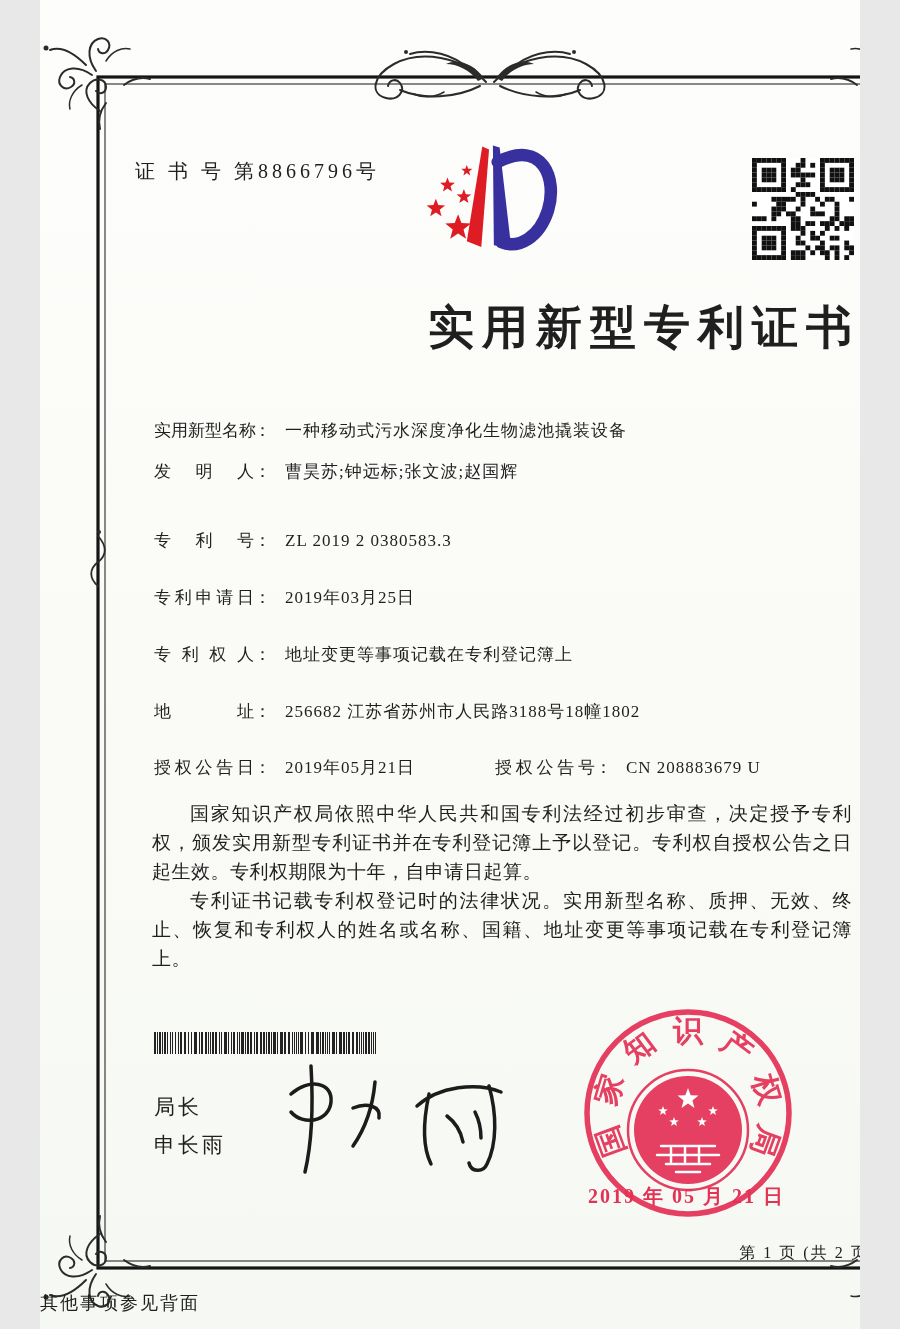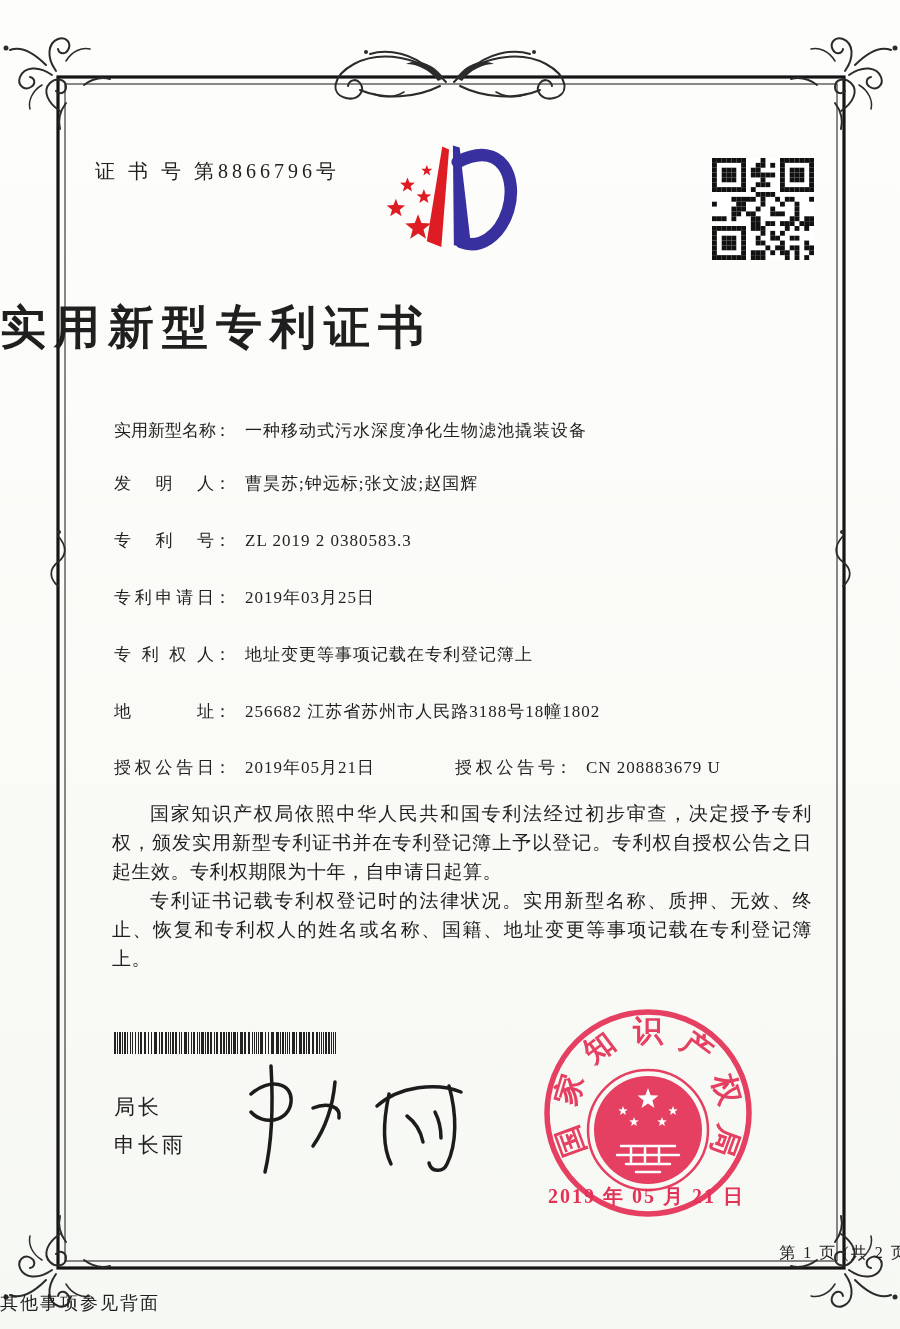"证 书 号 第8866796号" .page { width: 900px -> 820px }
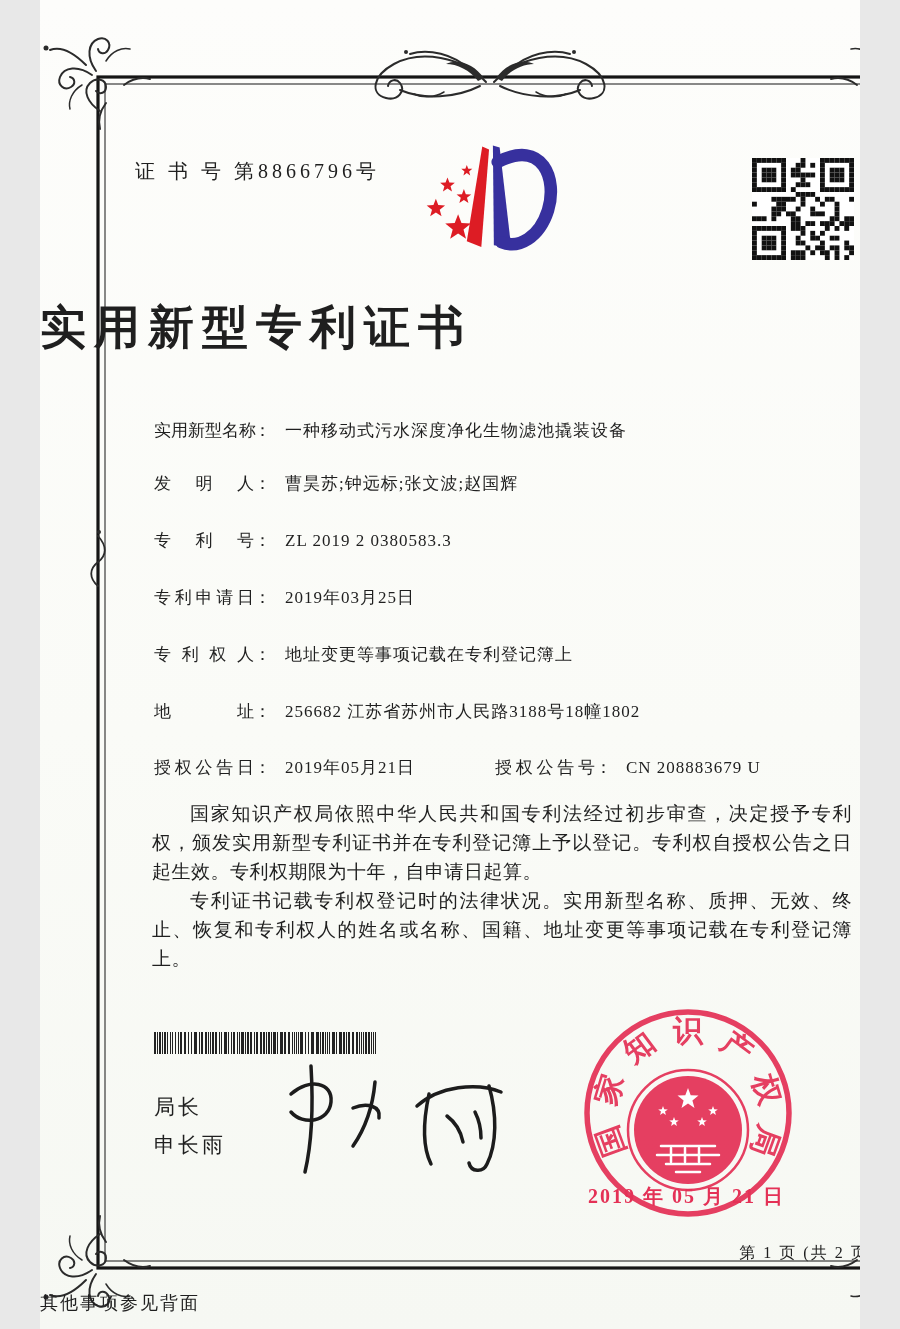"实用新型专利证书" .title { text-align: left -> right }
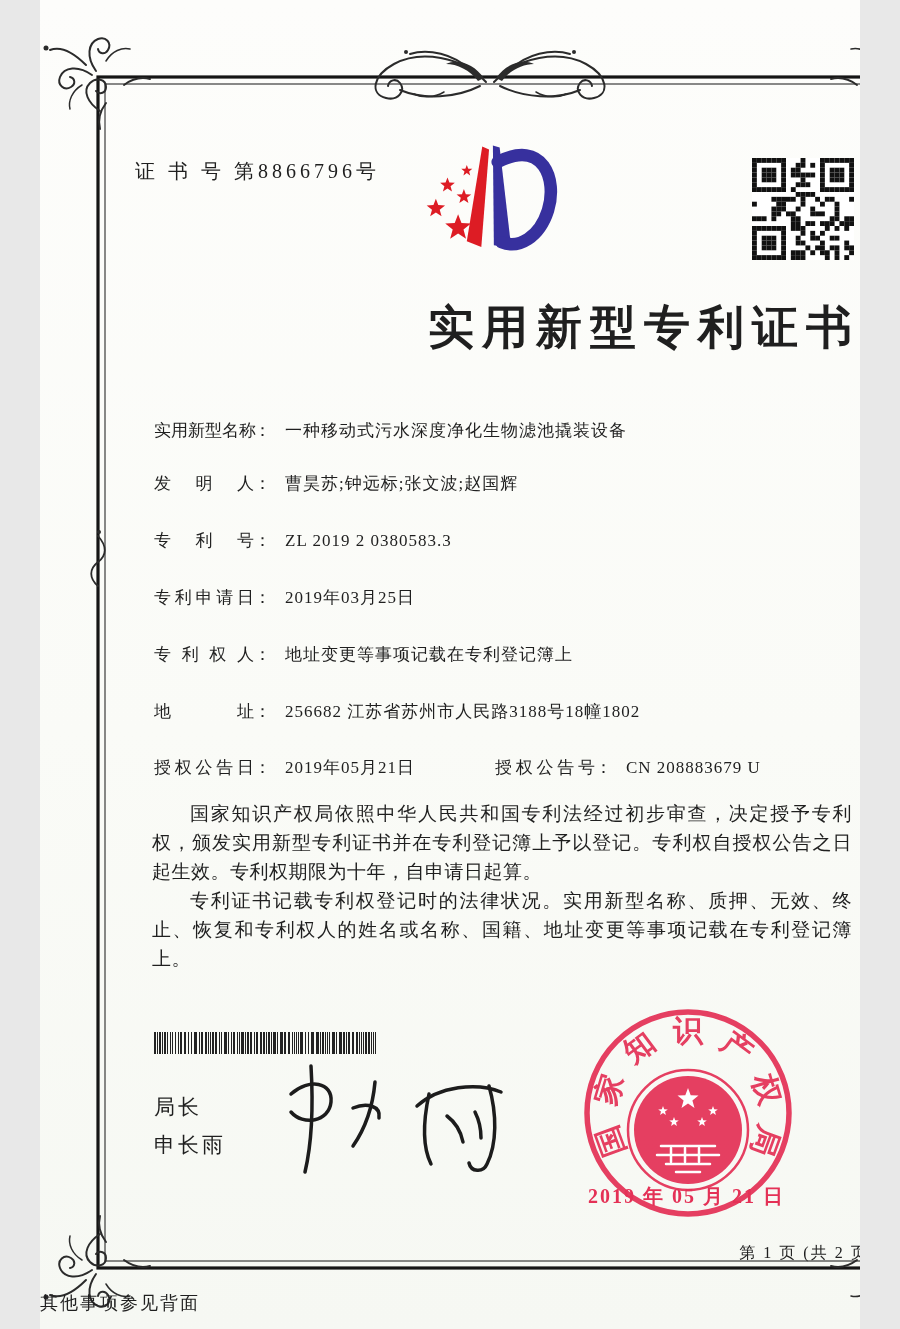"发明人： 曹昊苏;钟远标;张文波;赵国辉" div.abs { top: 472px -> 460px }
